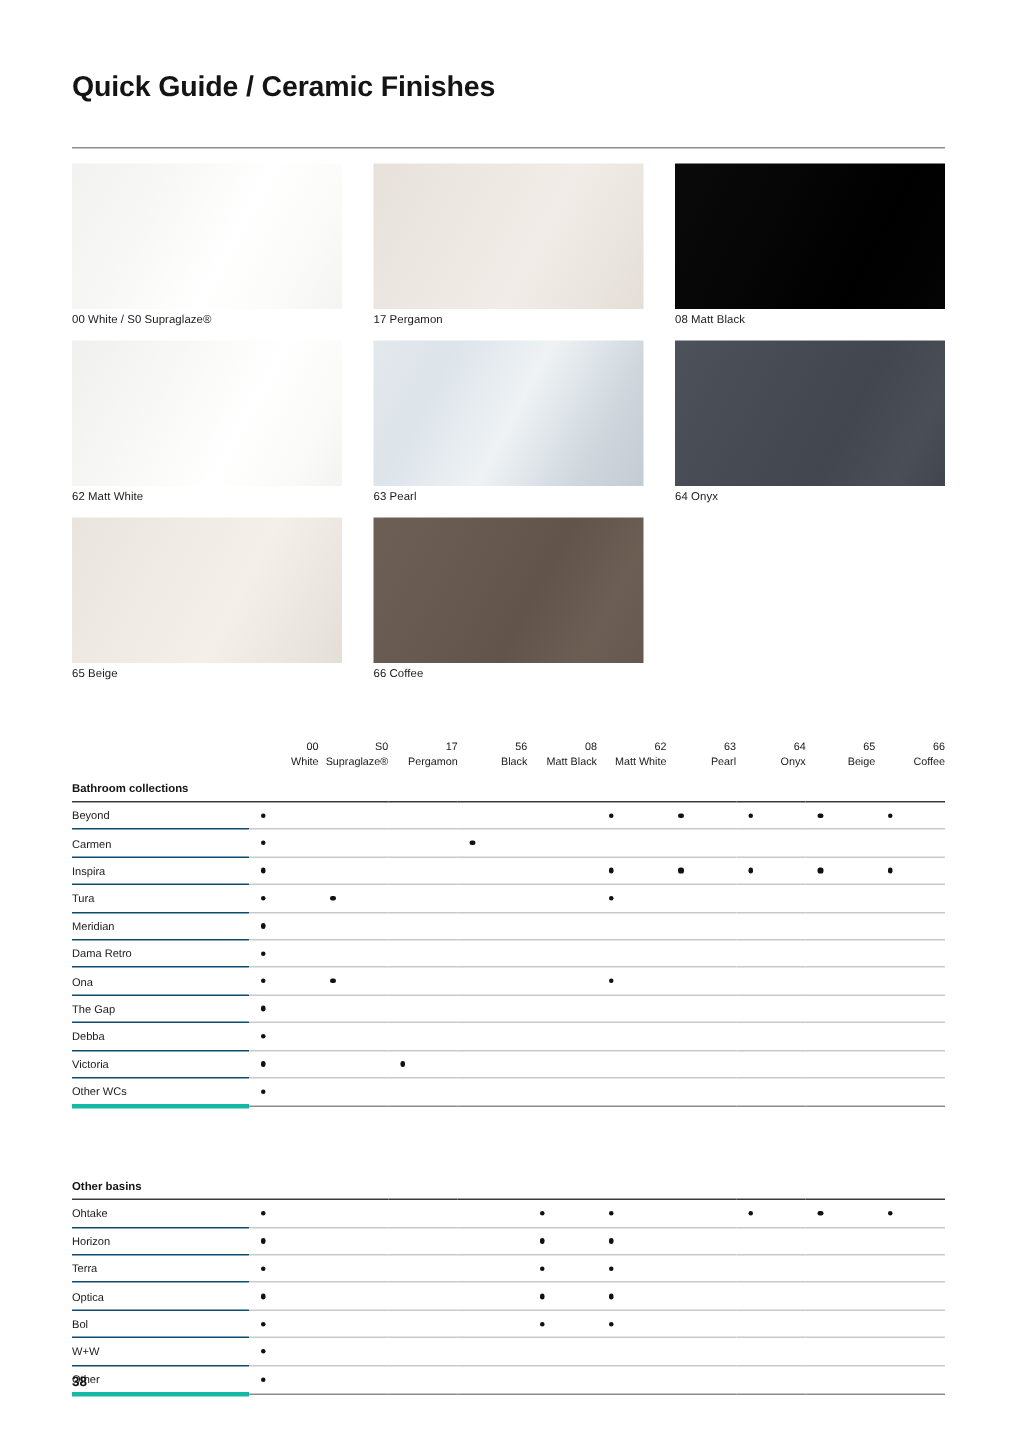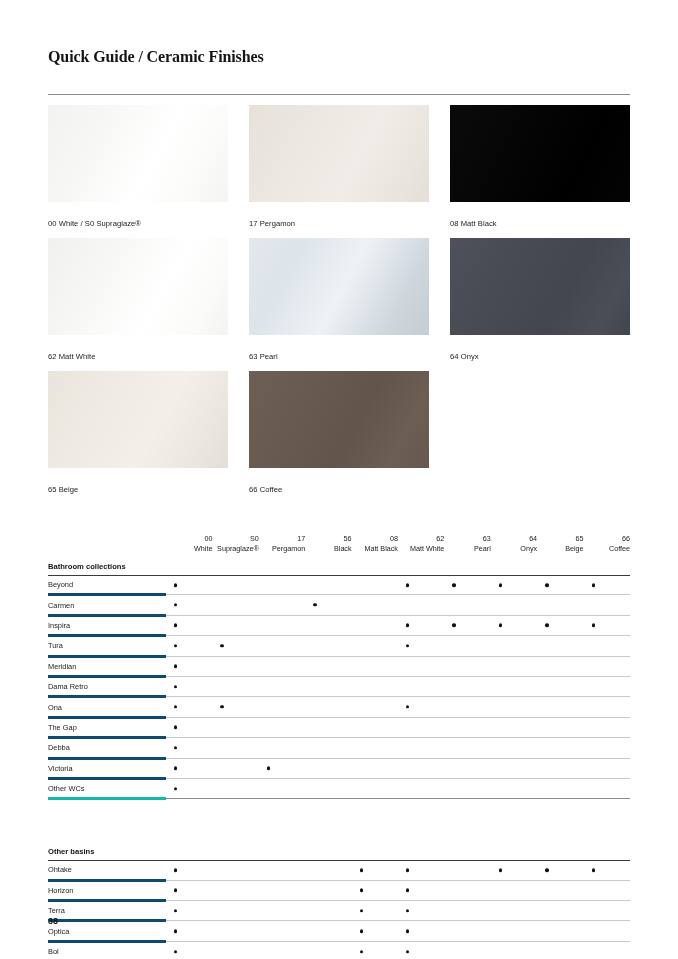"Quick Guide / Ceramic Finishes" .title { font-family: Liberation Serif, serif -> none; font-size: 16px -> 19px }
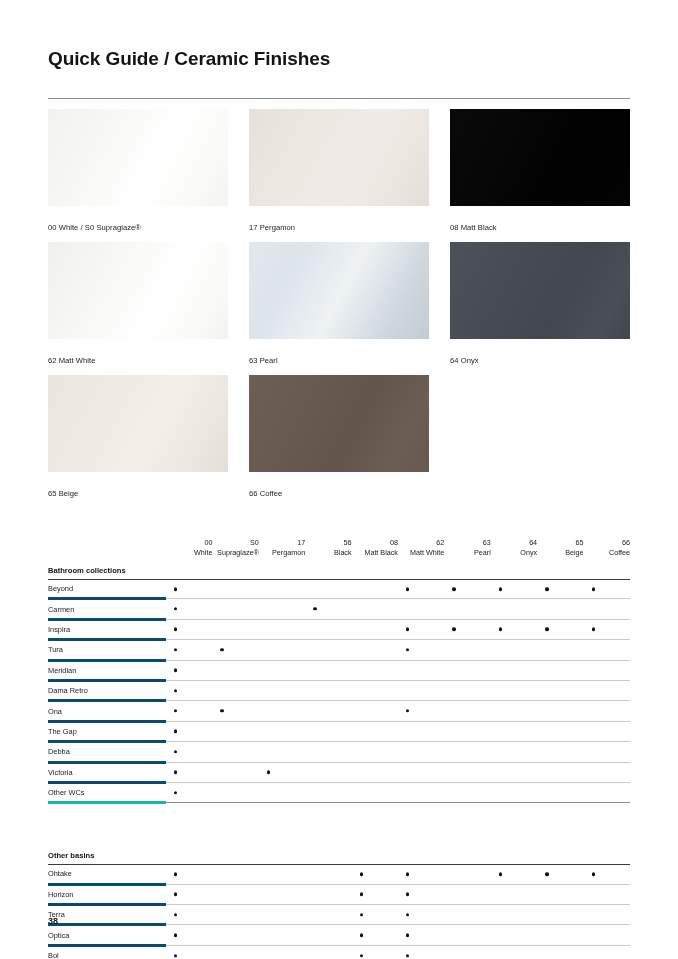"00 White / S0 Supraglaze®" .swatch-label { margin-top: 17px -> 2px }
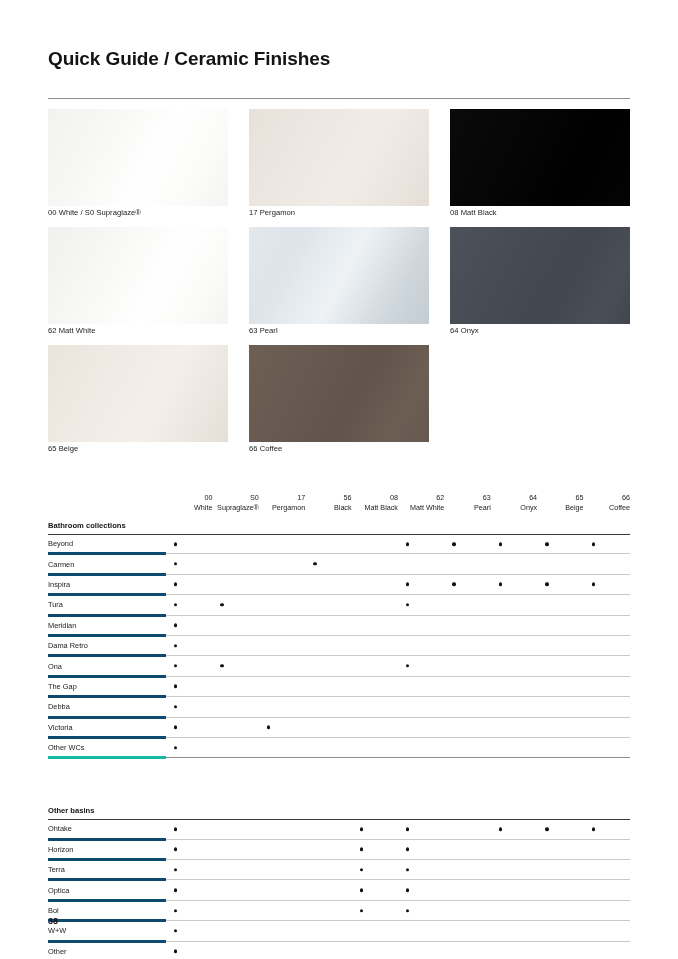"Beyond" .matrix tbody tr.datarow td.name { border-bottom: 3px solid #0c4a6e -> 1px solid #0c4a6e }
